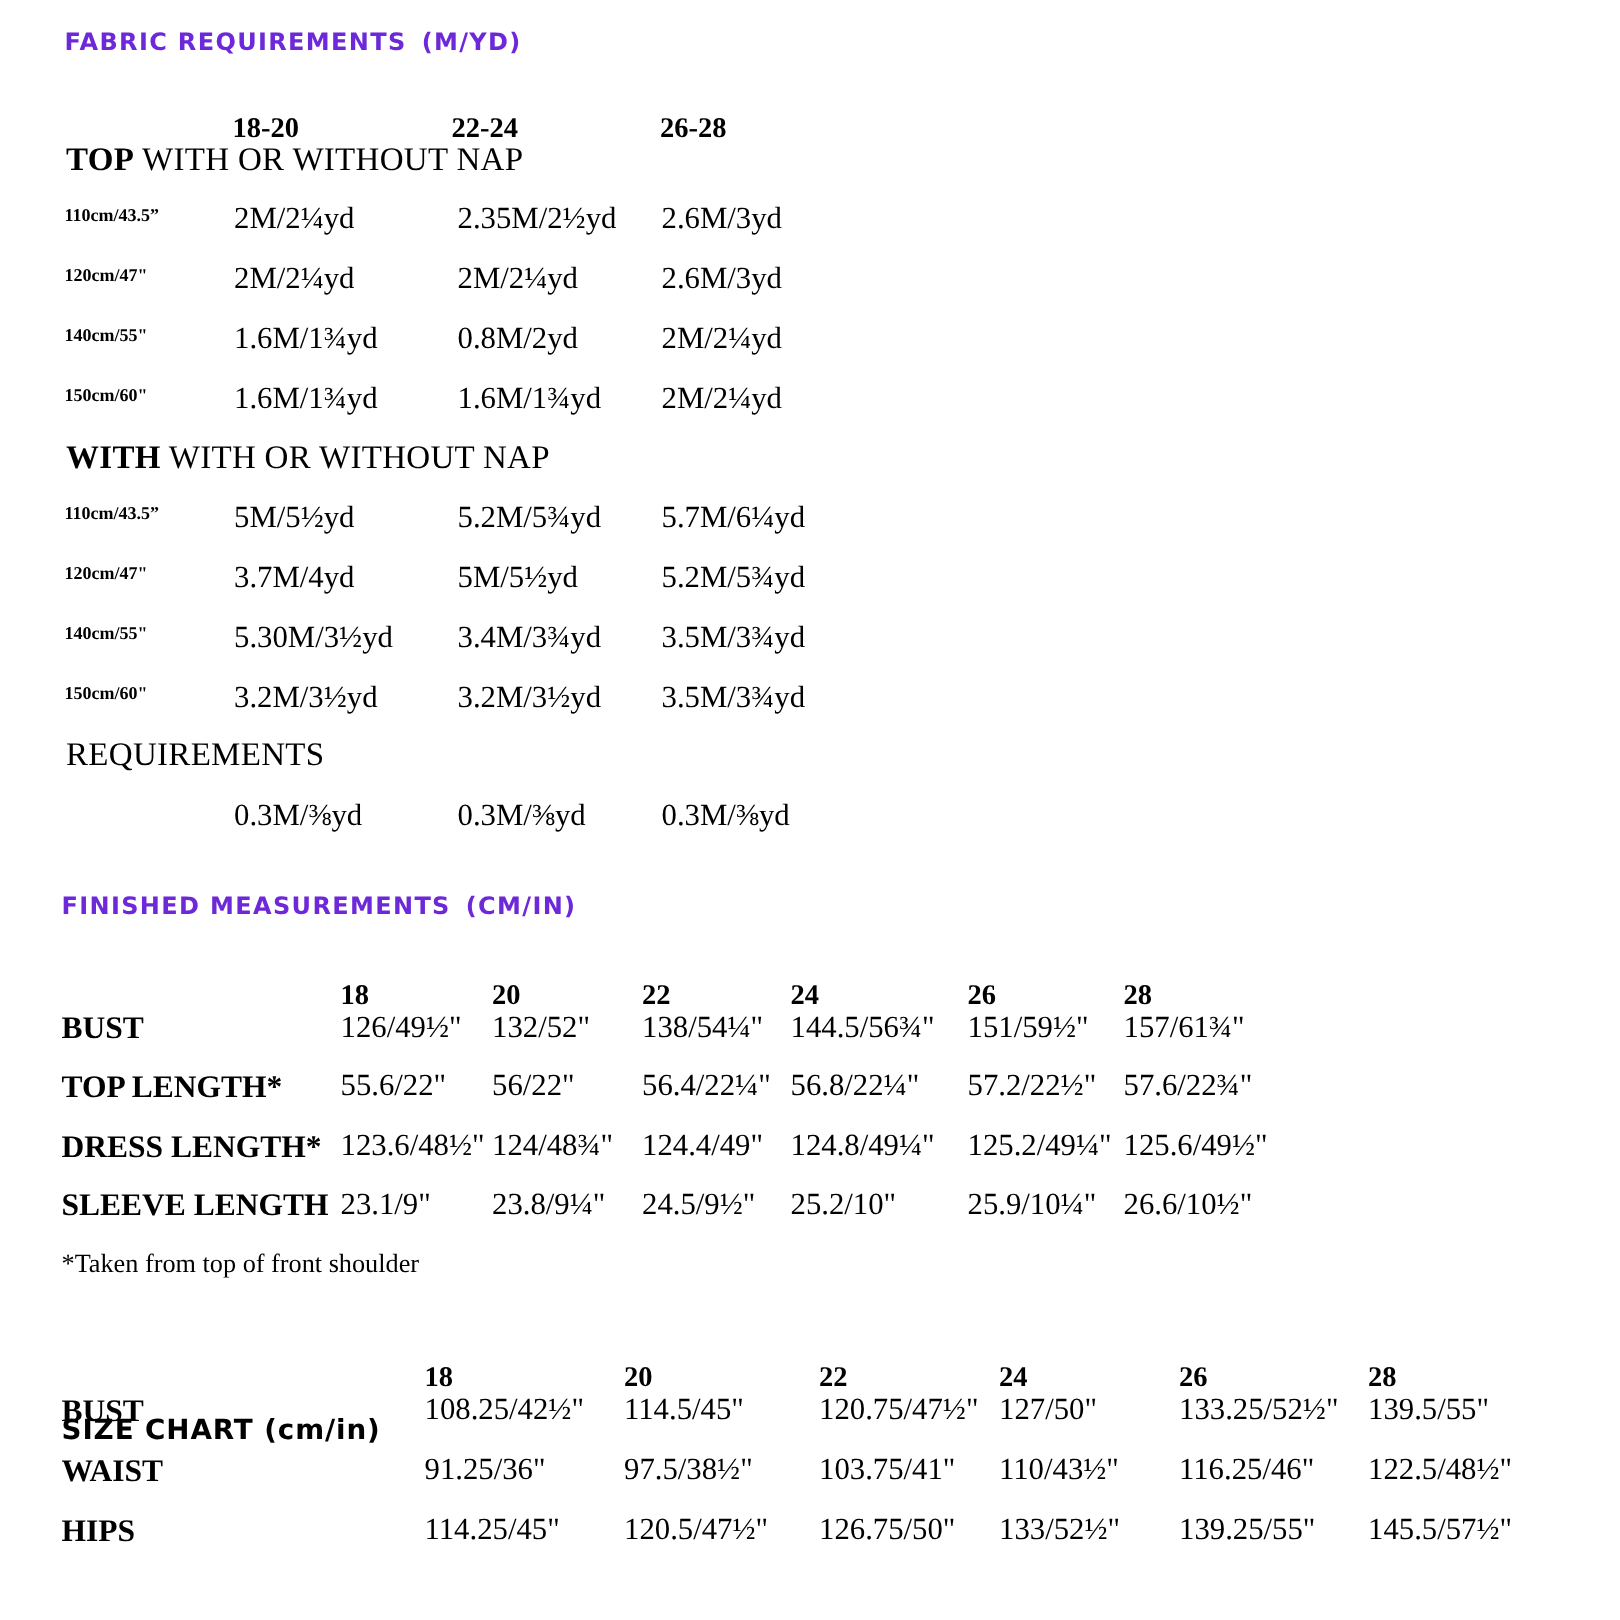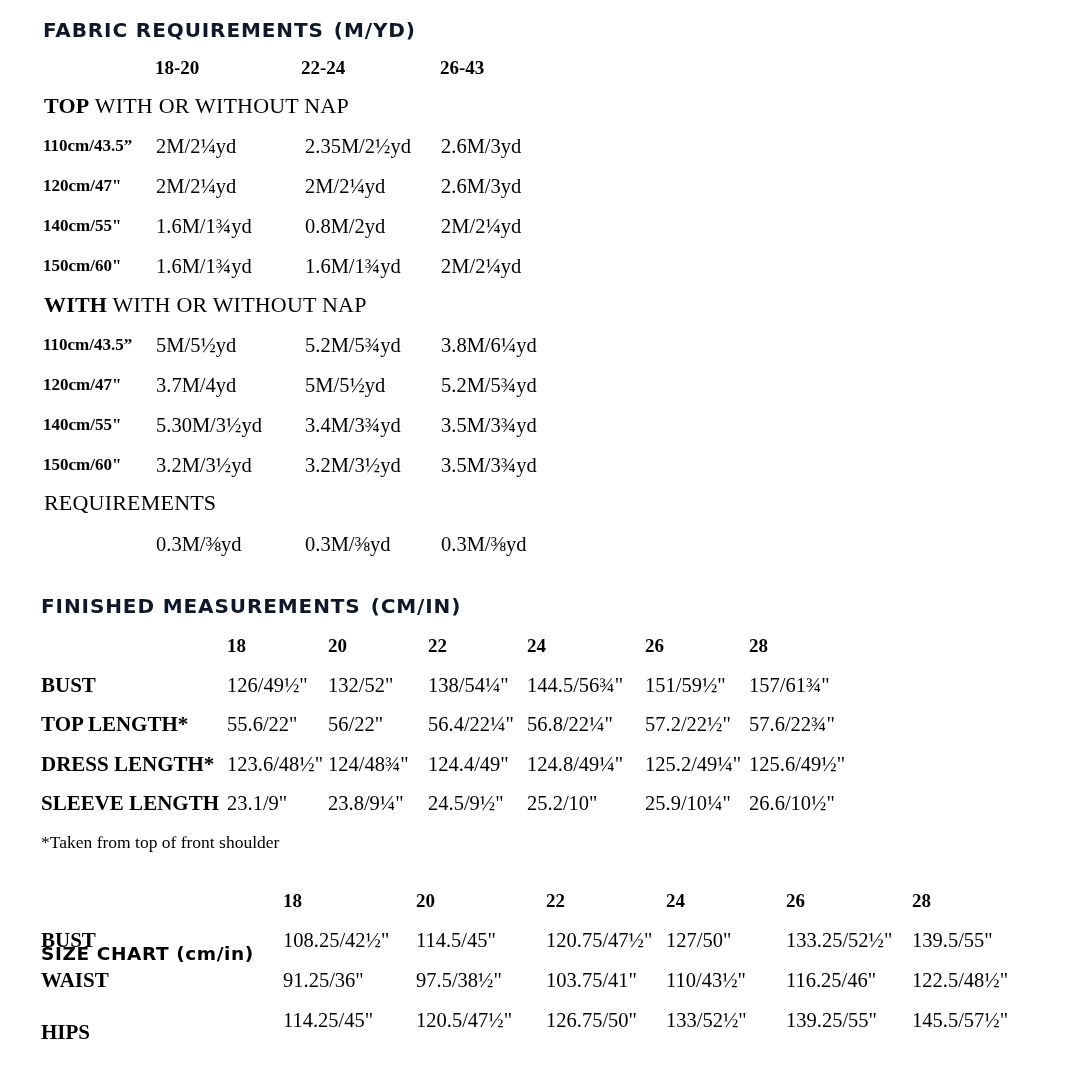"FABRIC REQUIREMENTS (M/YD)" .sect-head { color: #0f172a -> #6d28d9; font-size: 20px -> 16px }
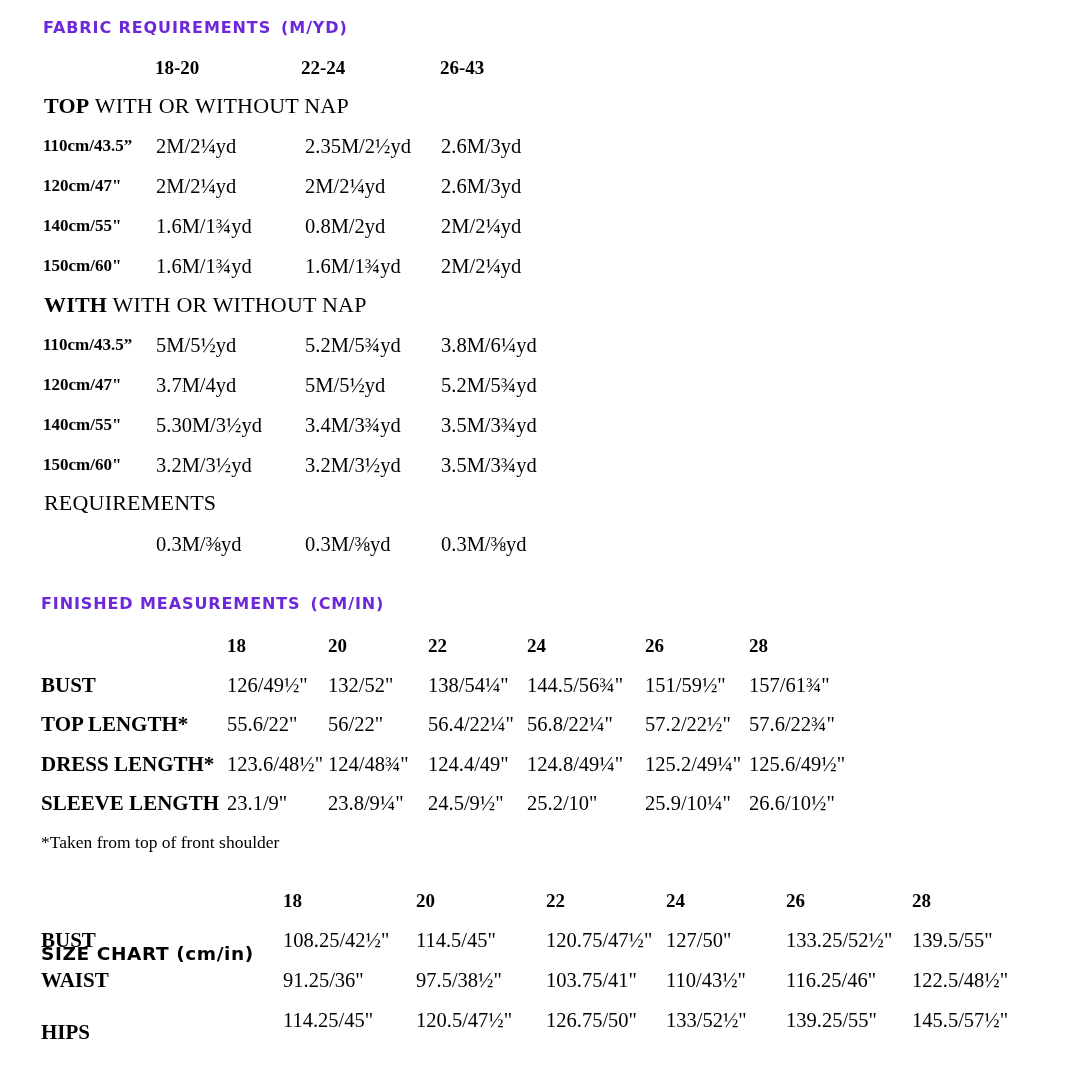"18-20" .colhead { margin-top: none -> 18px }
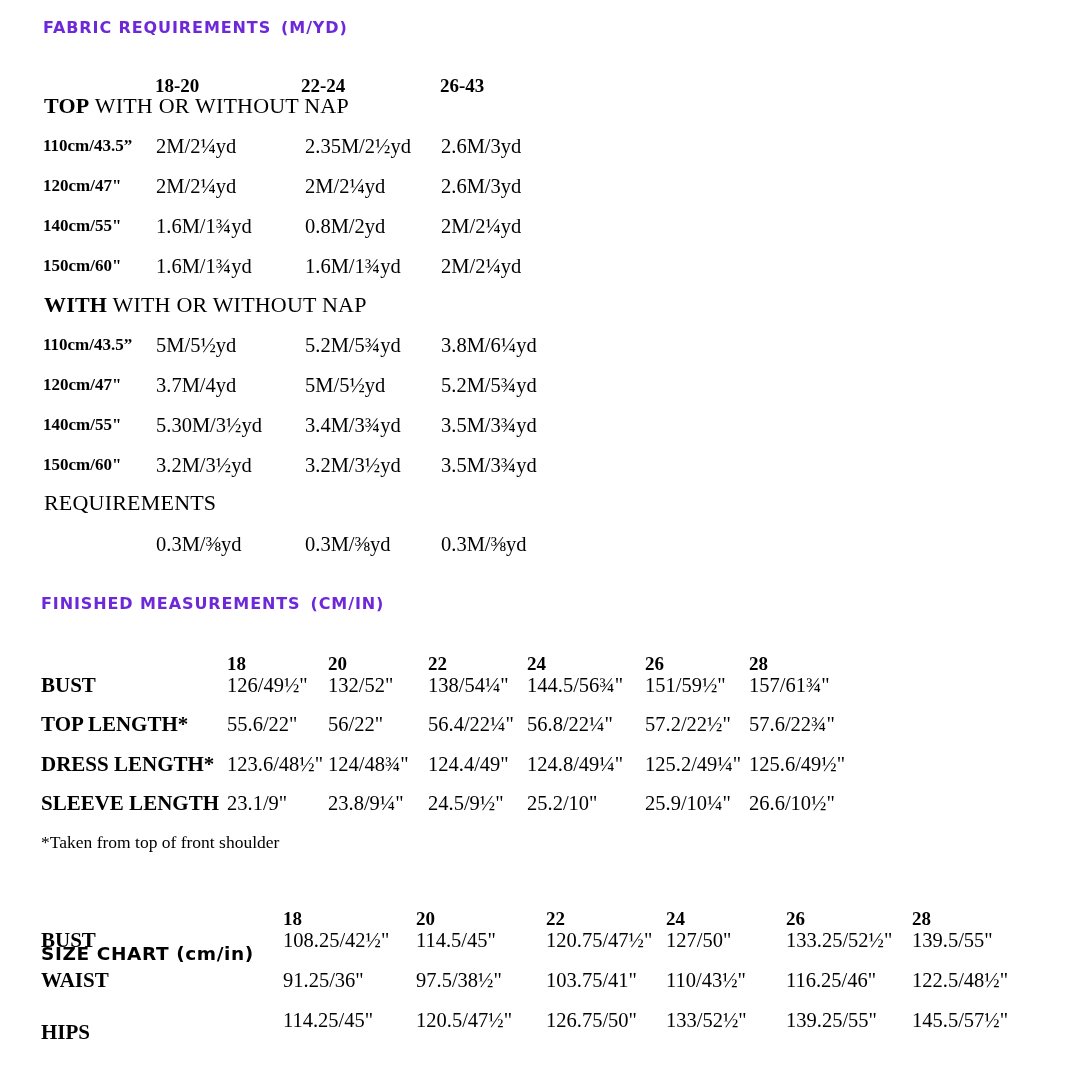"26-43" div.colhead { text: 26-43 -> 26-28 }
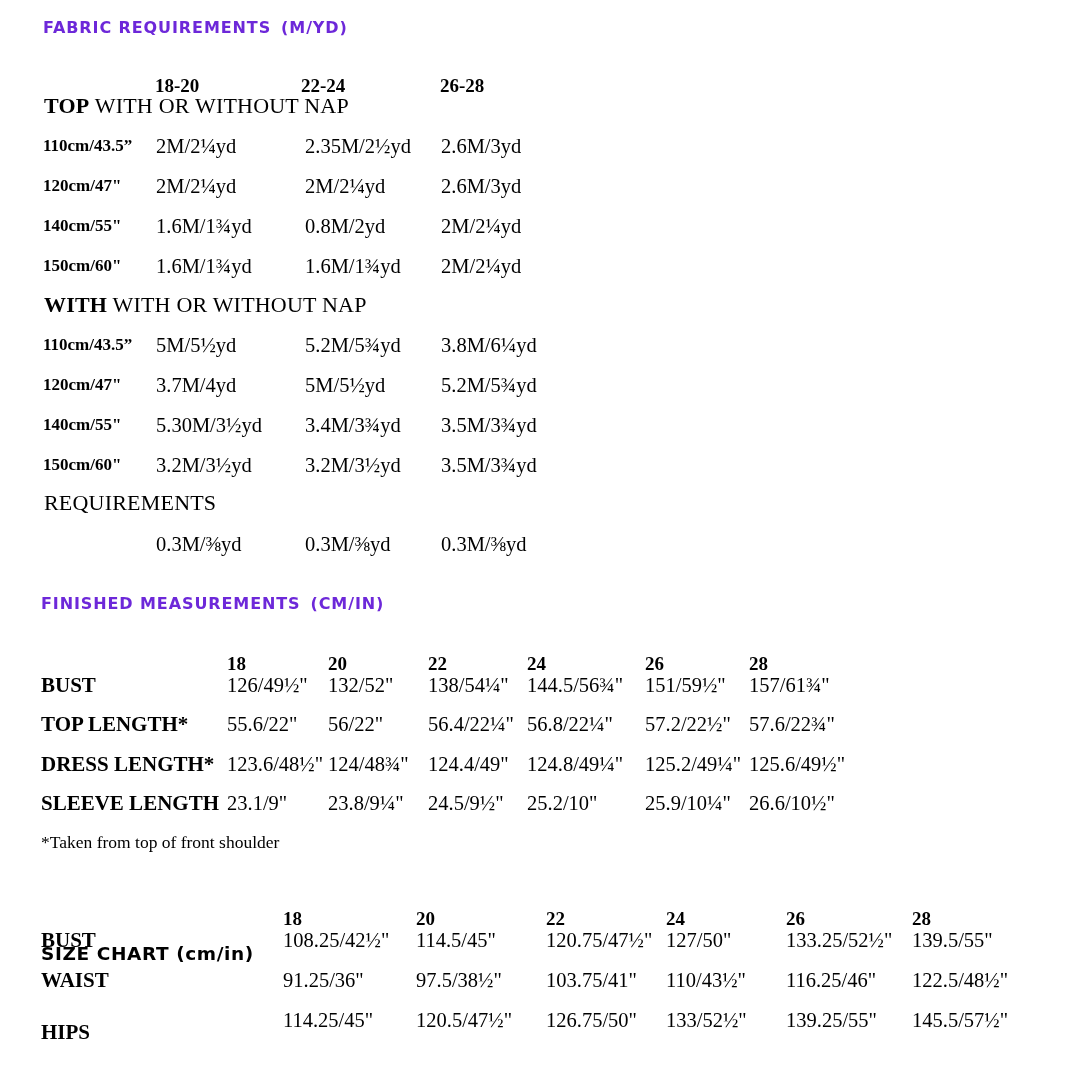"110cm/43.5”" .rowlabel { font-size: 17px -> 12px }
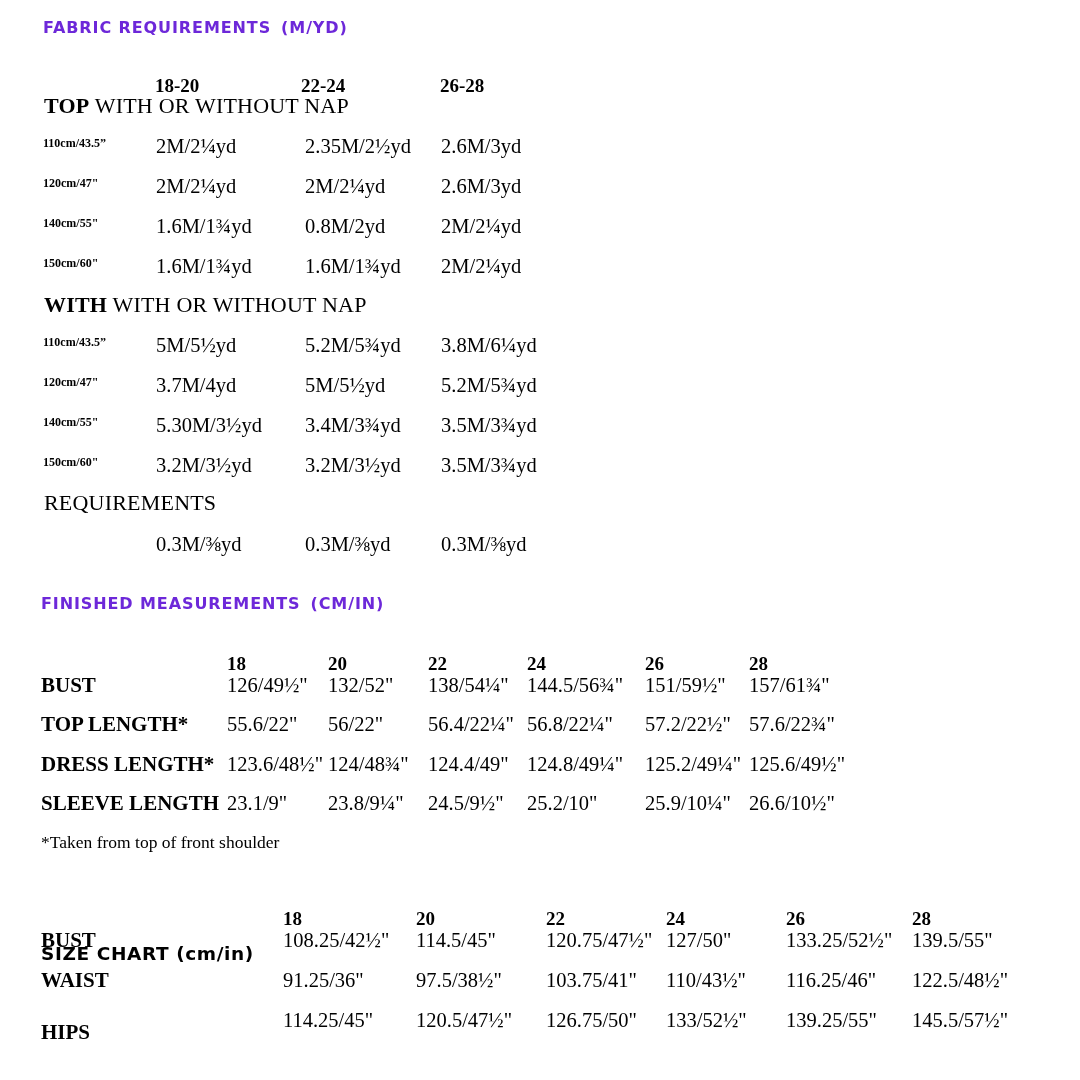"3.8M/6¼yd" div.cell { text: 3.8M/6¼yd -> 5.7M/6¼yd }
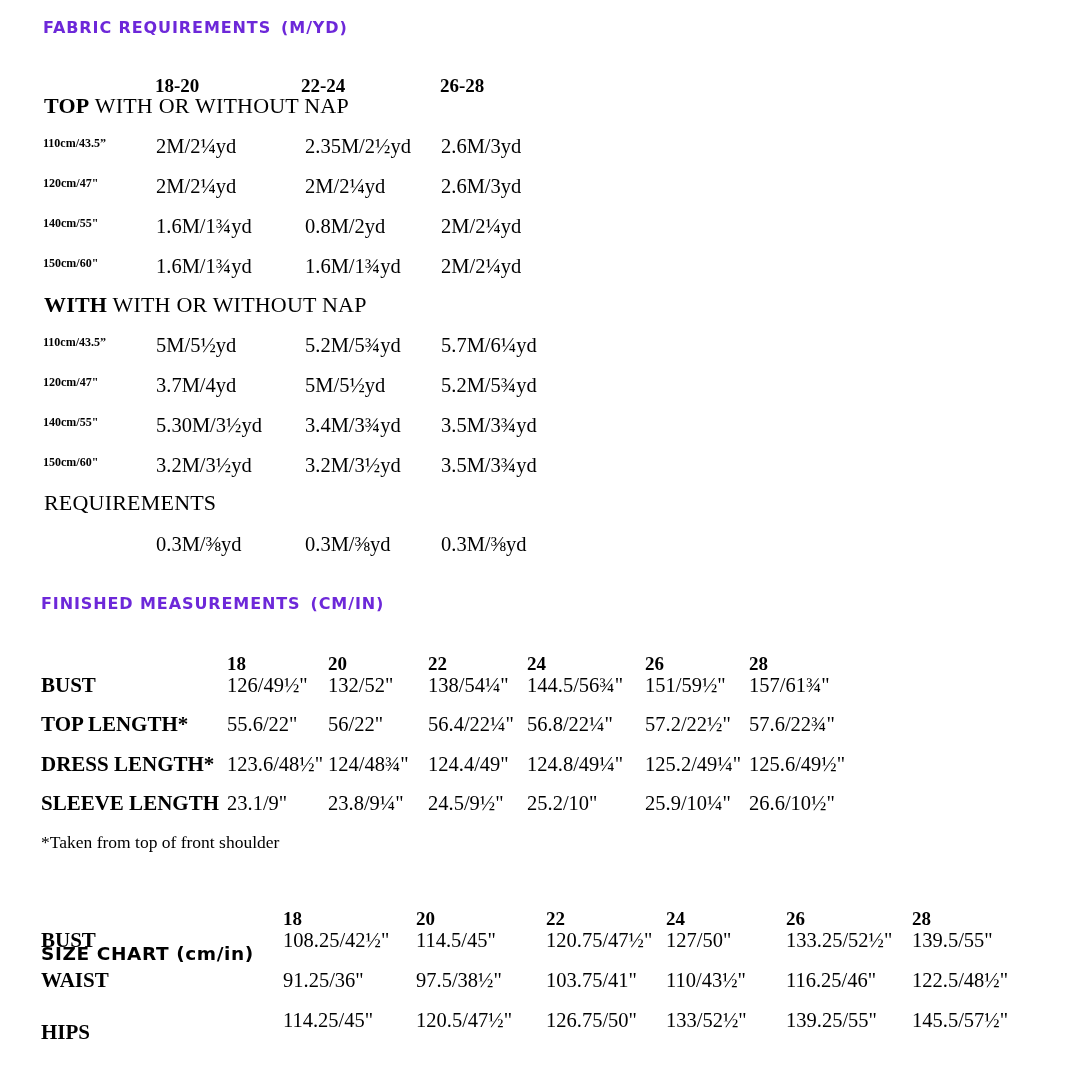"HIPS" div.mlabel { margin-top: 12px -> none }
